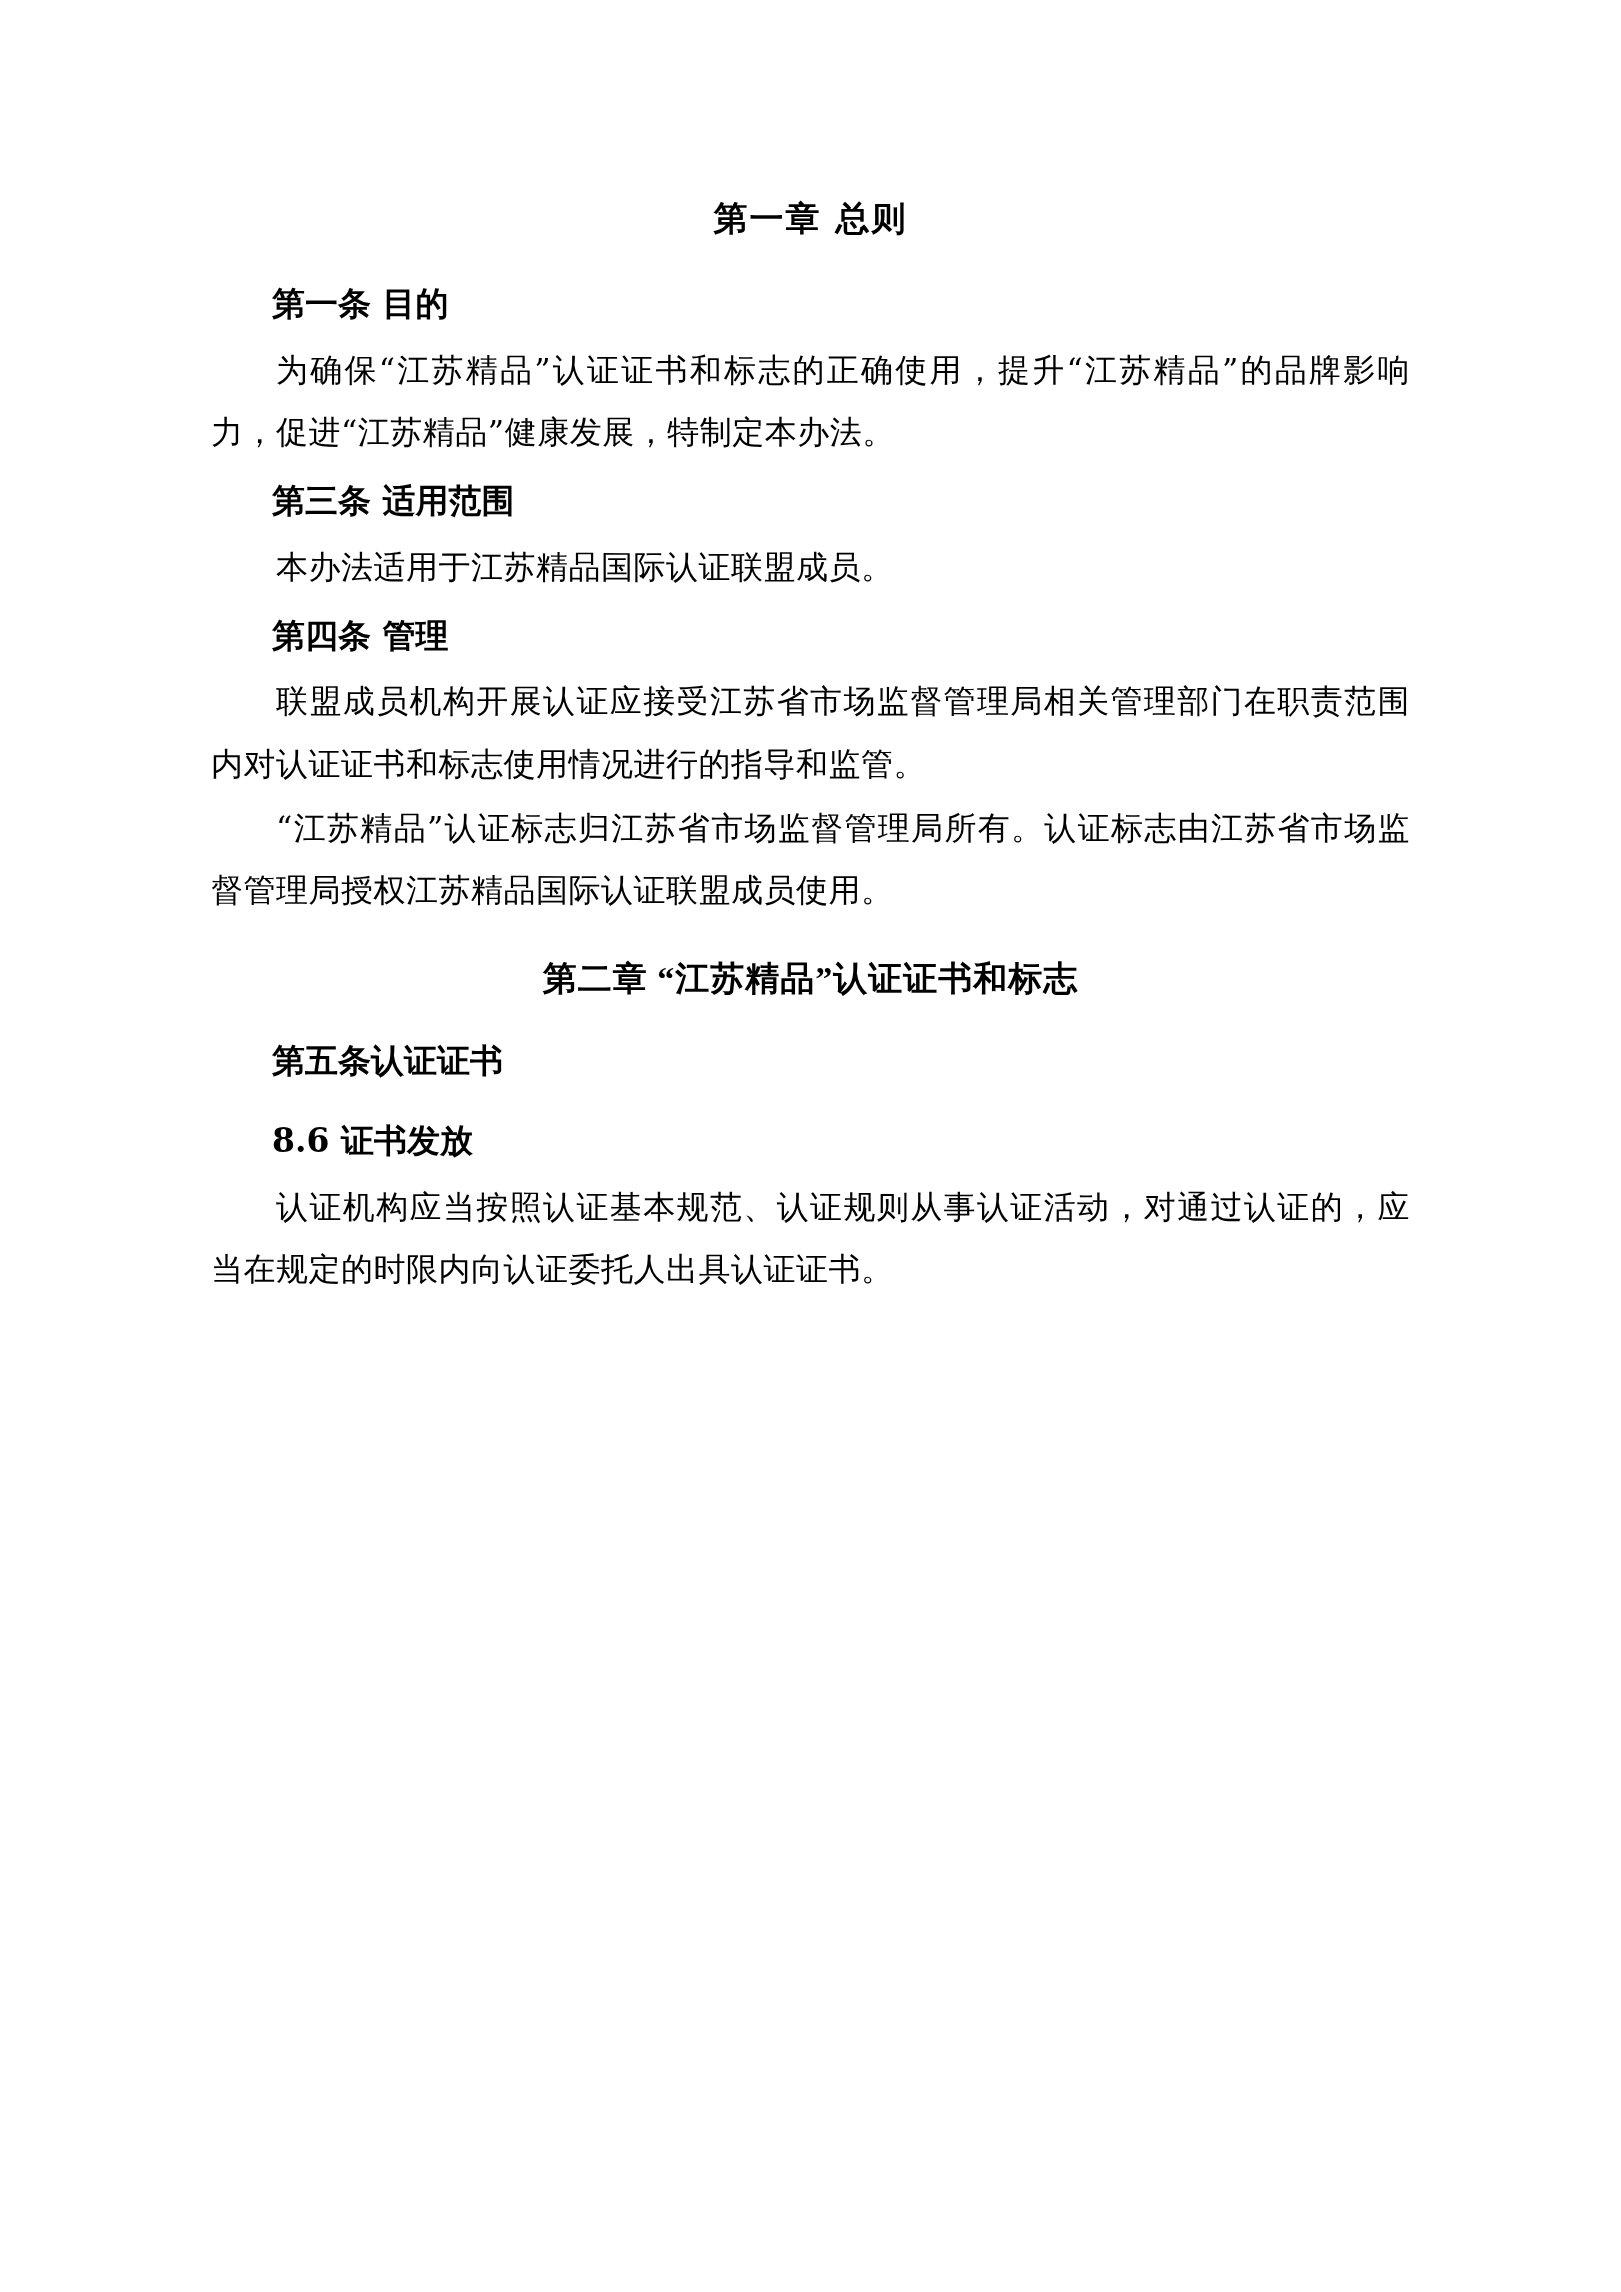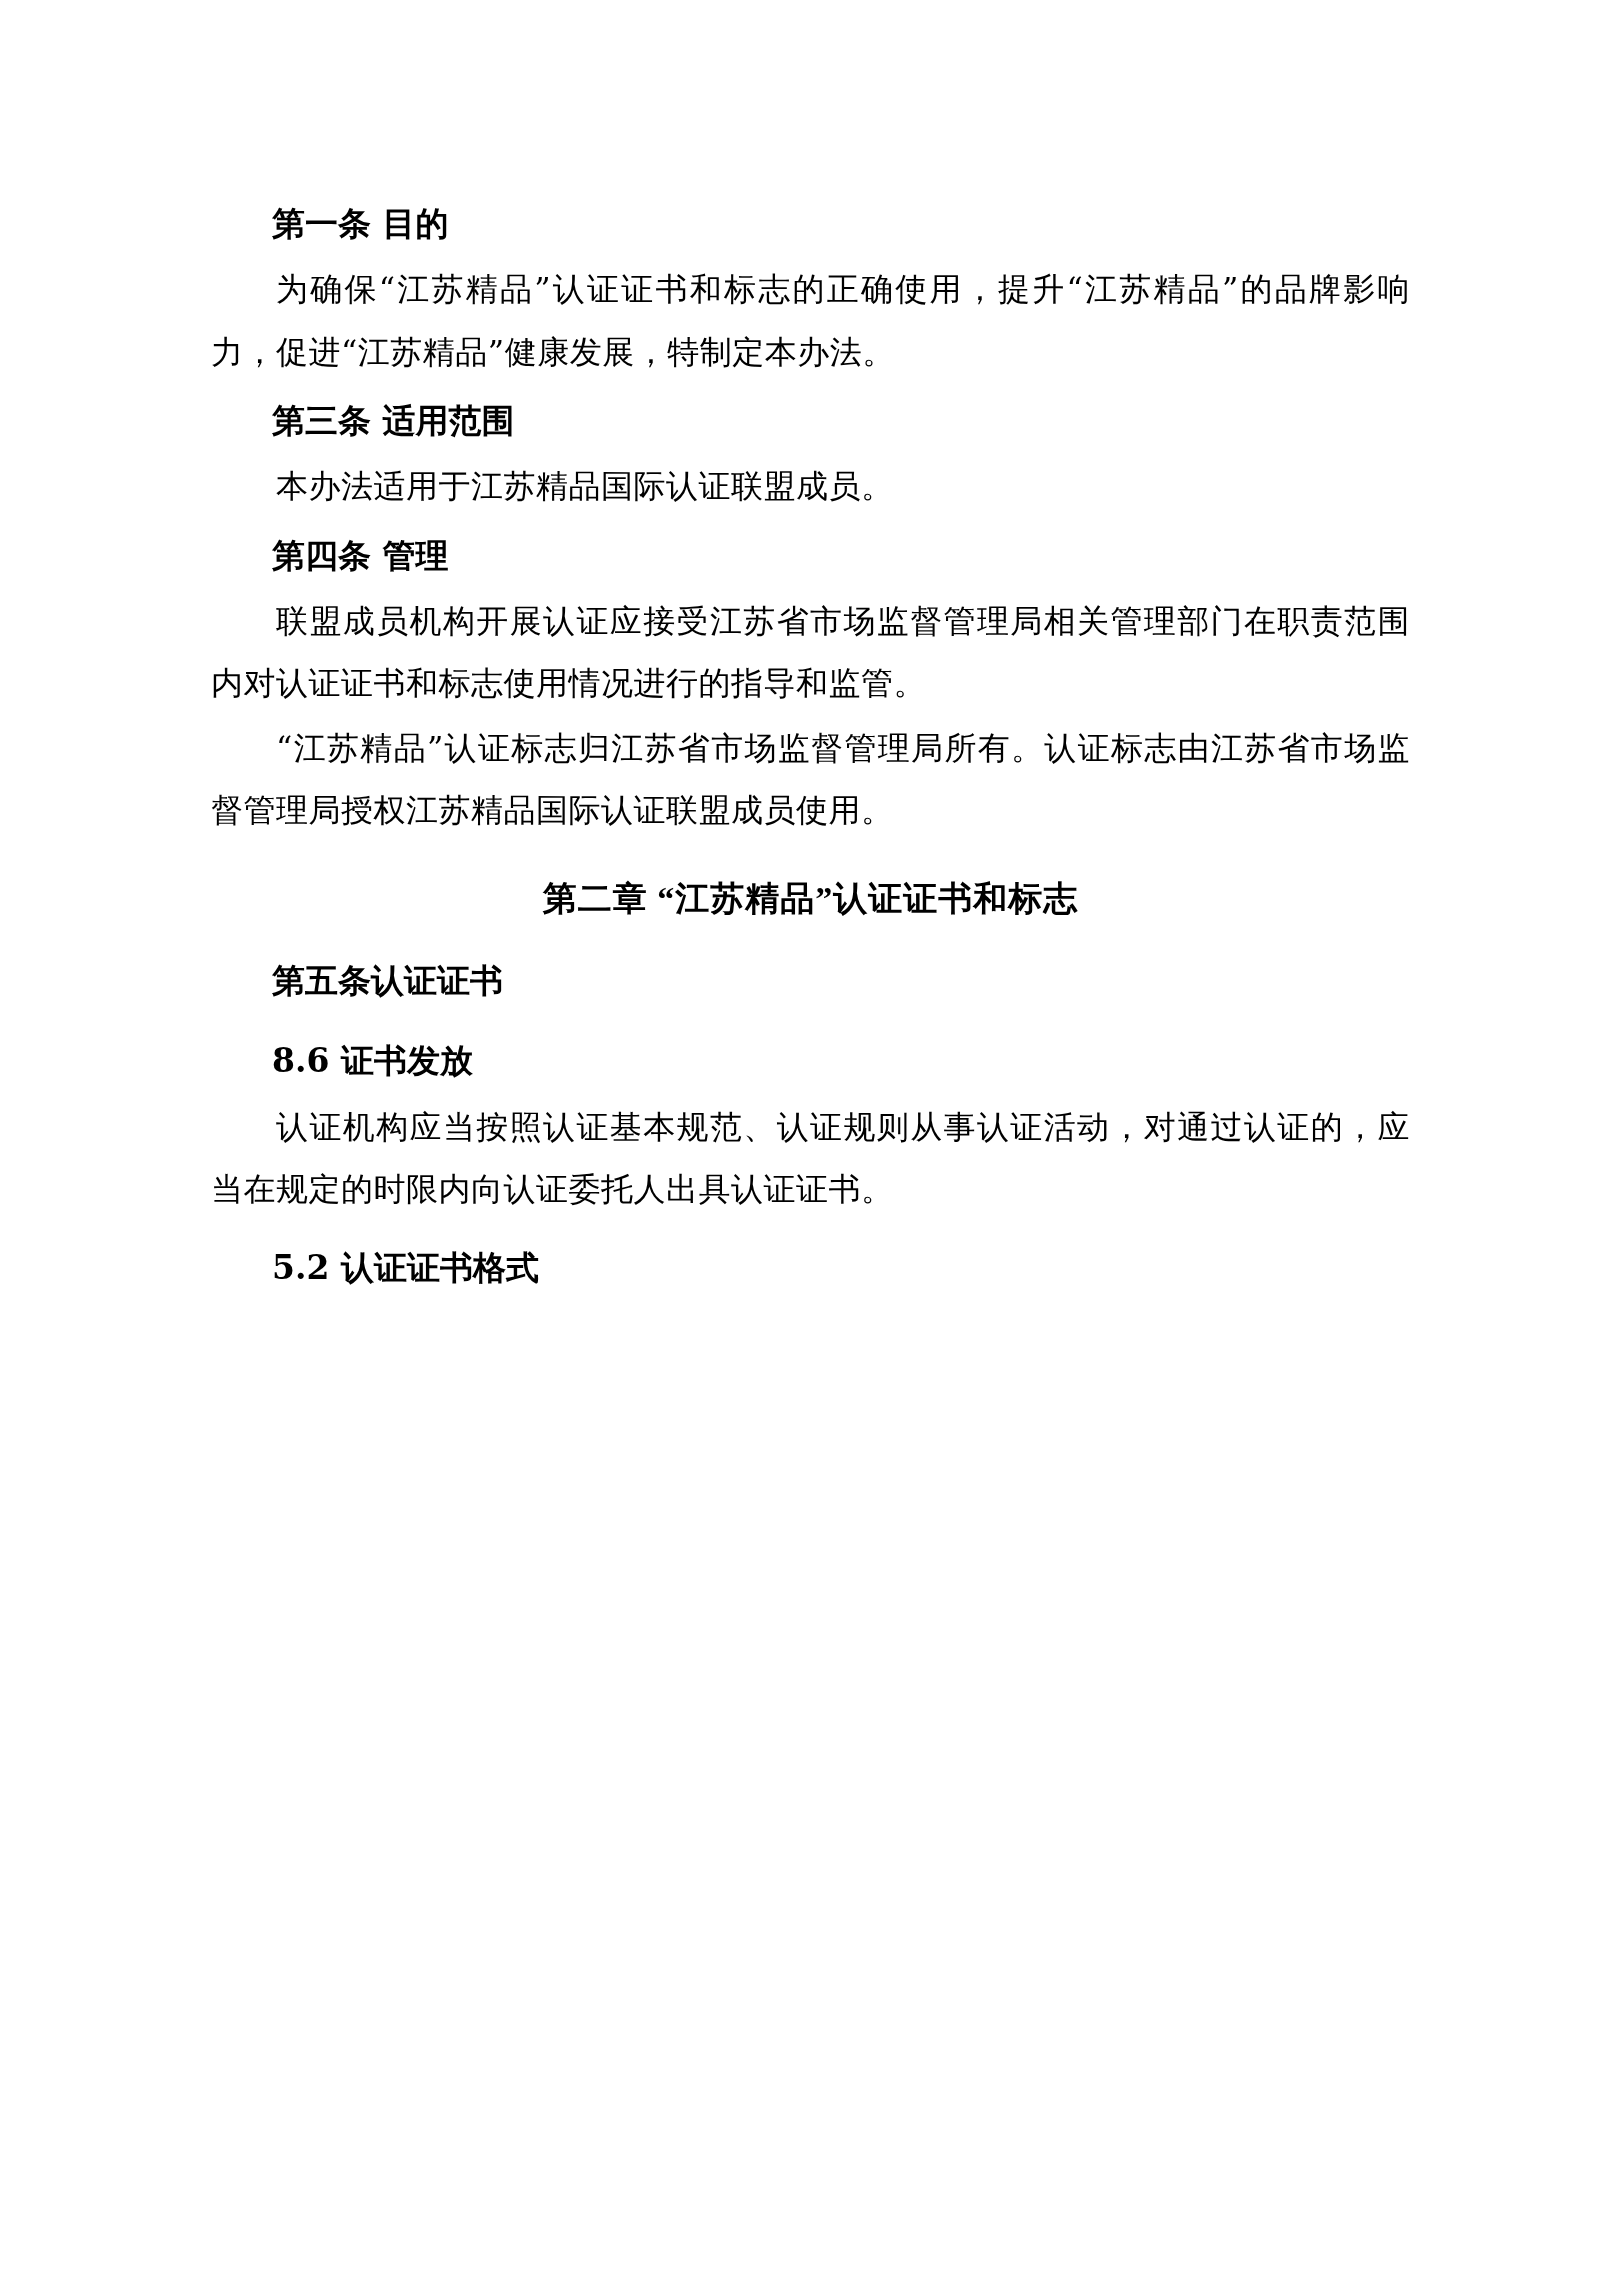"第一章 总则" div.chapter-title { html: none -> <div>第一章 总则</div> }
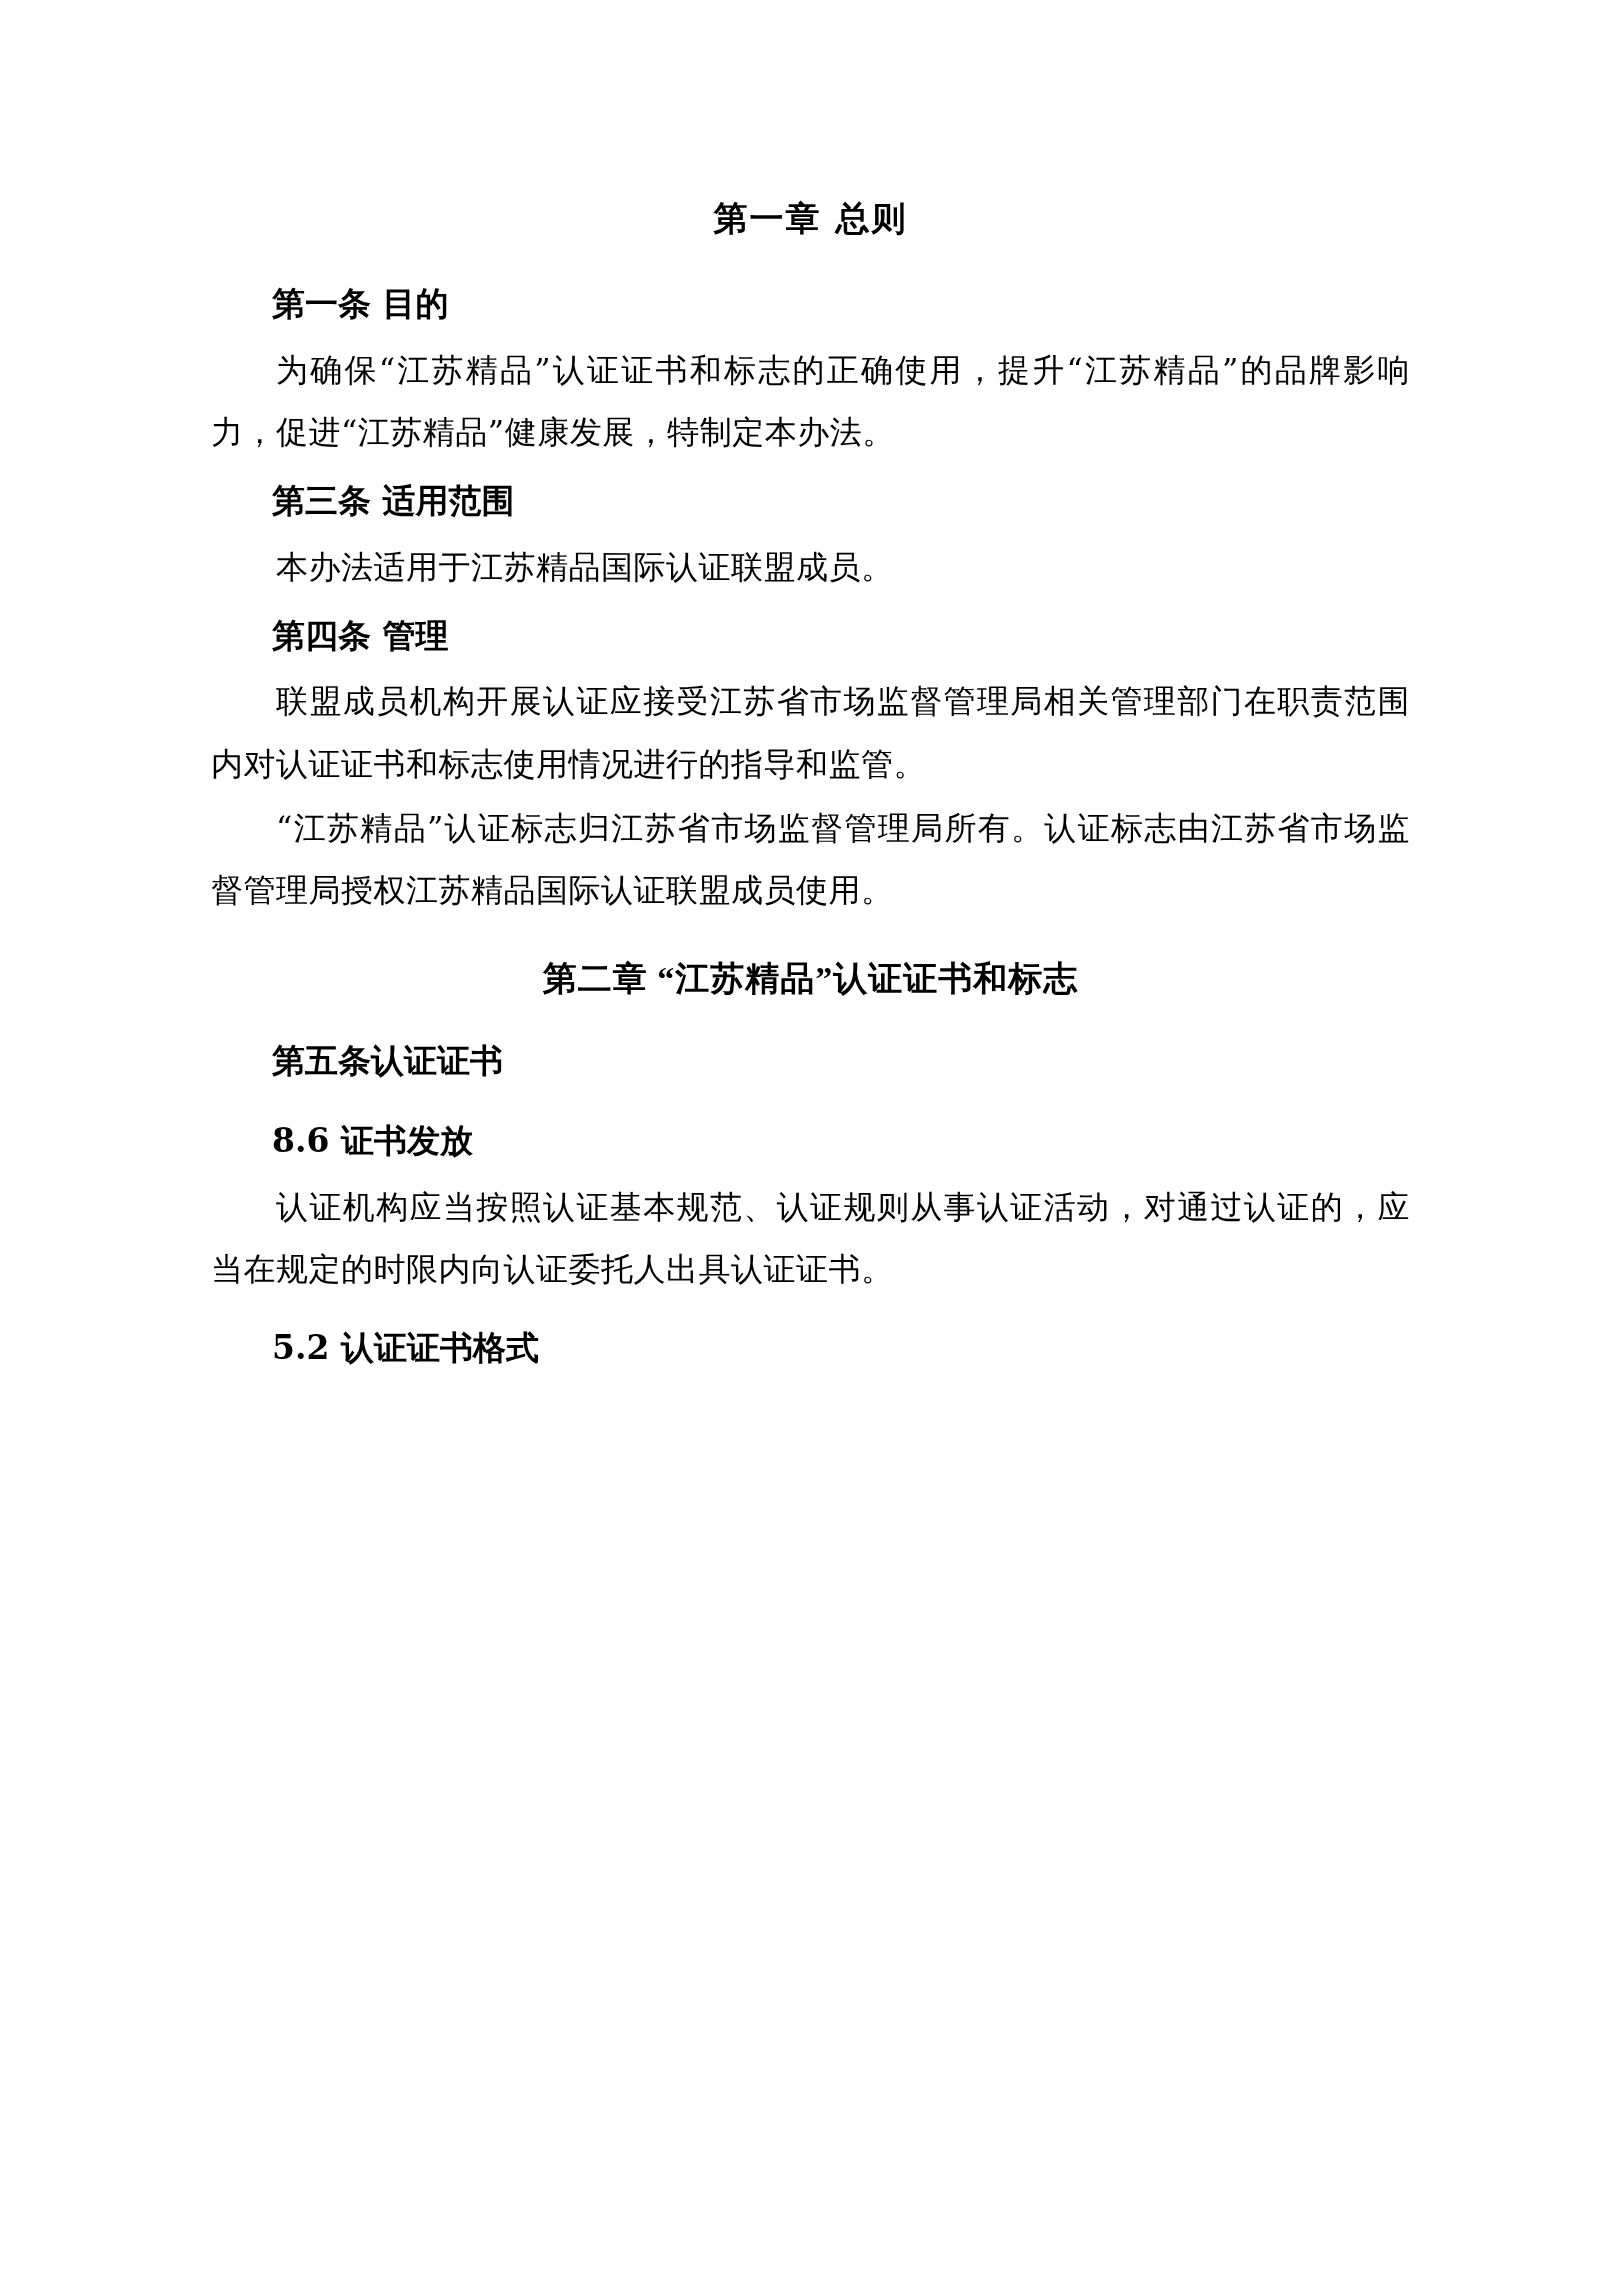"5.2 认证证书格式" div.sub-heading { html: <div>5.2 认证证书格式</div> -> none }
